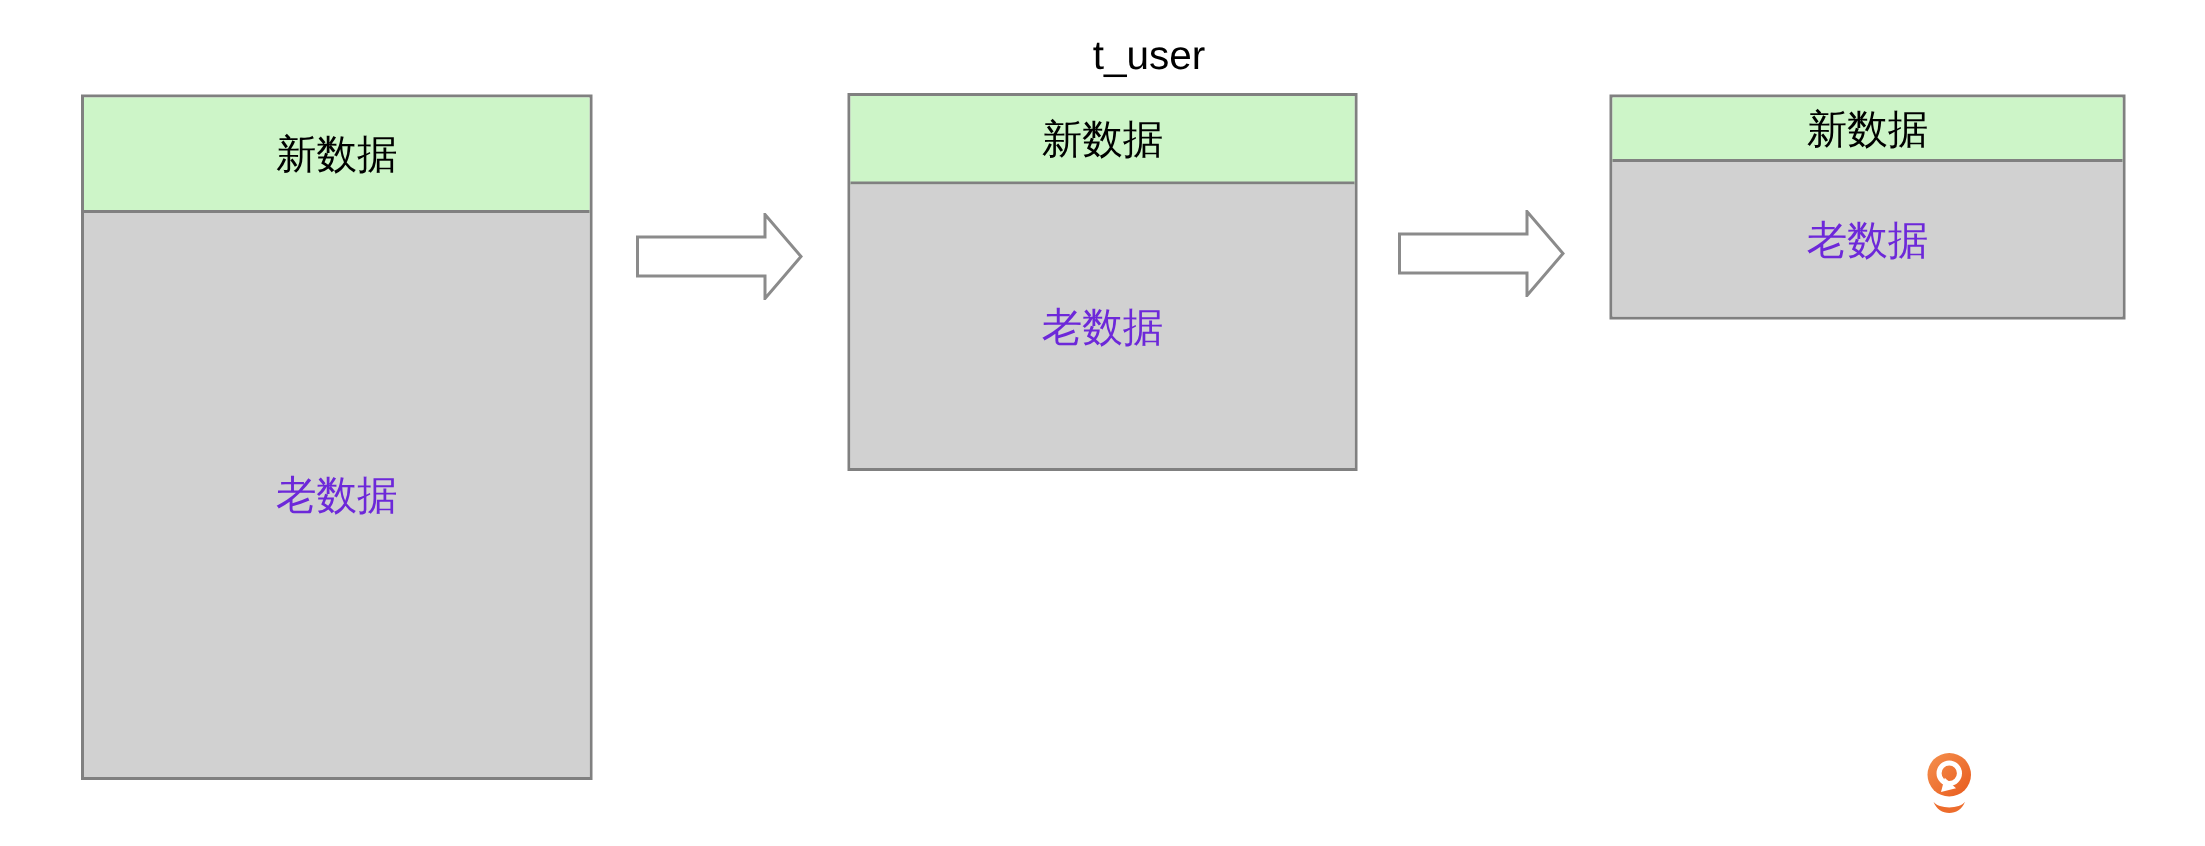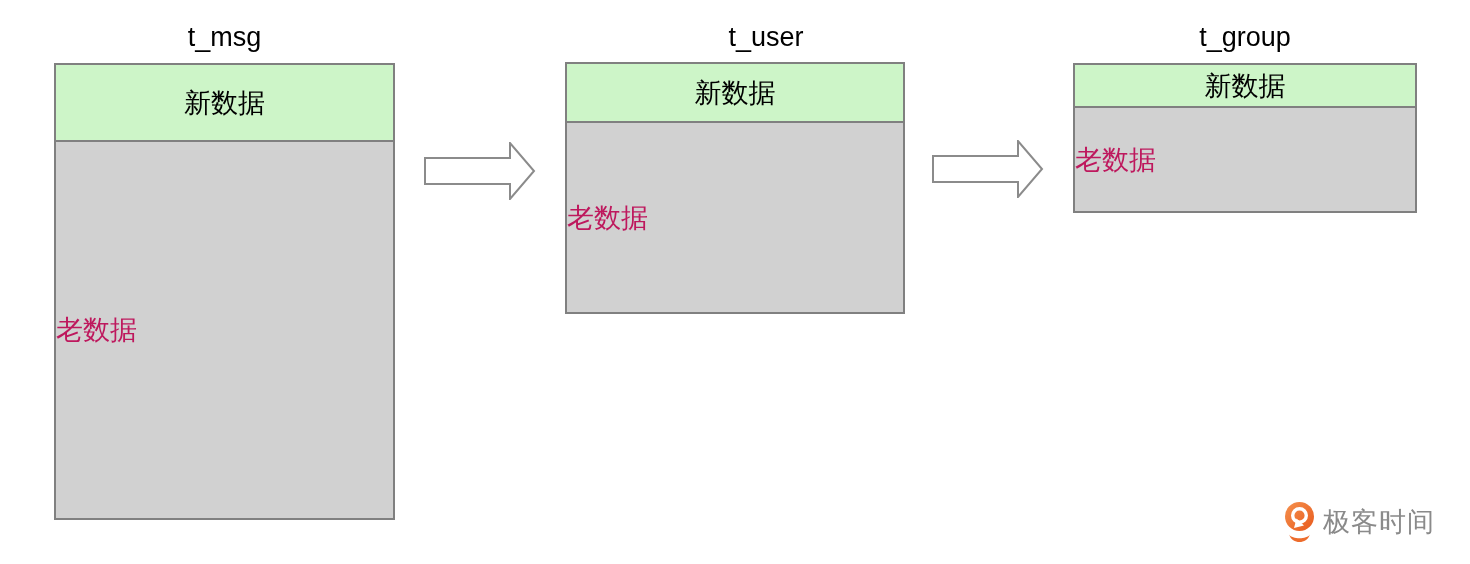"t_msg" div.tbl-title { html: <div>t_msg</div> -> none }
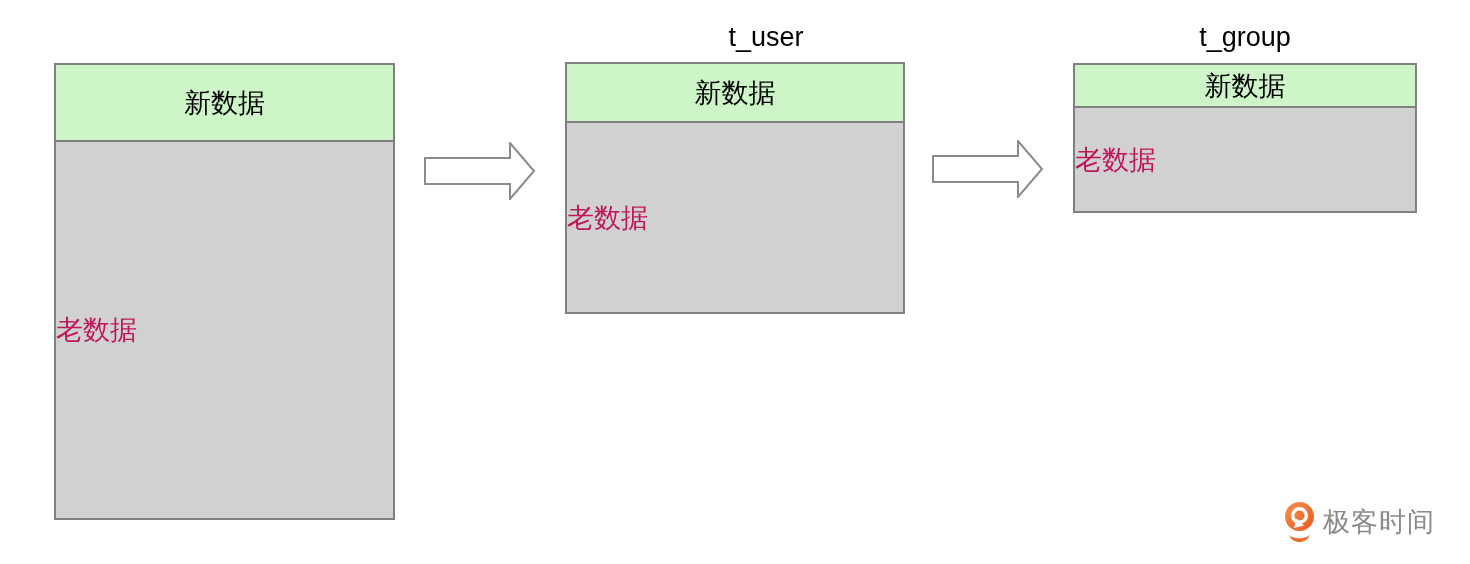"t_group" div.tbl-title { html: <div>t_group</div> -> none }
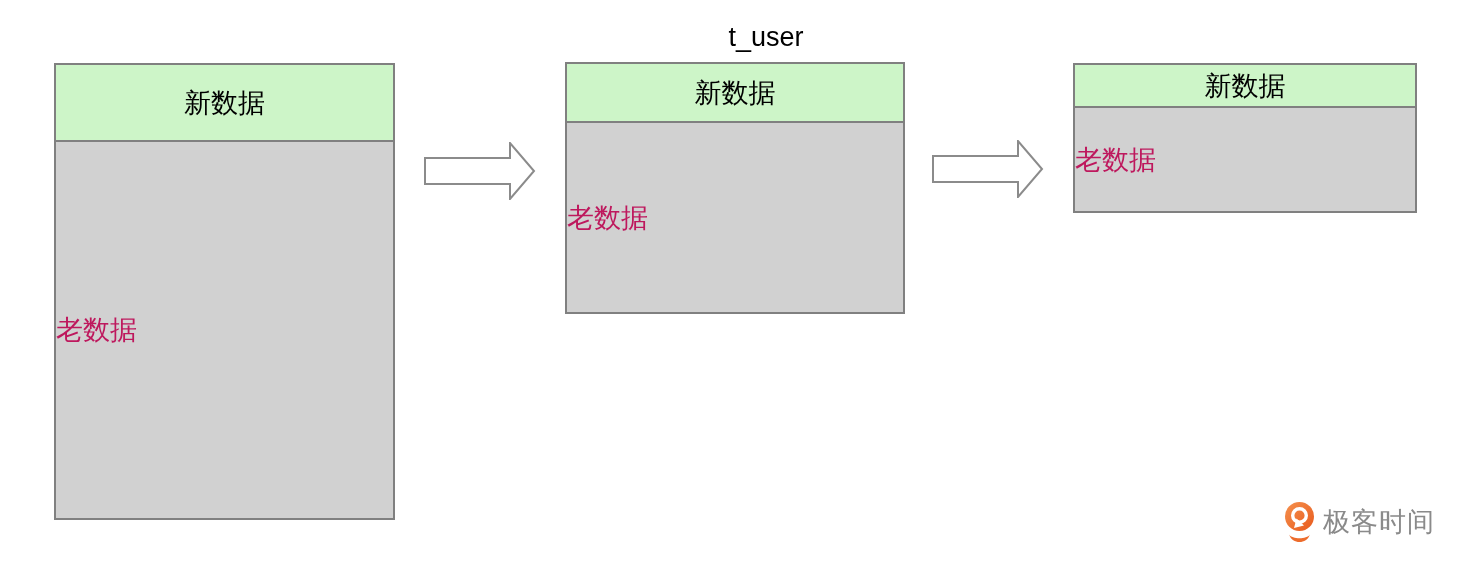"老数据" .sec-old { color: #be185d -> #6d28d9; justify-content: none -> center }
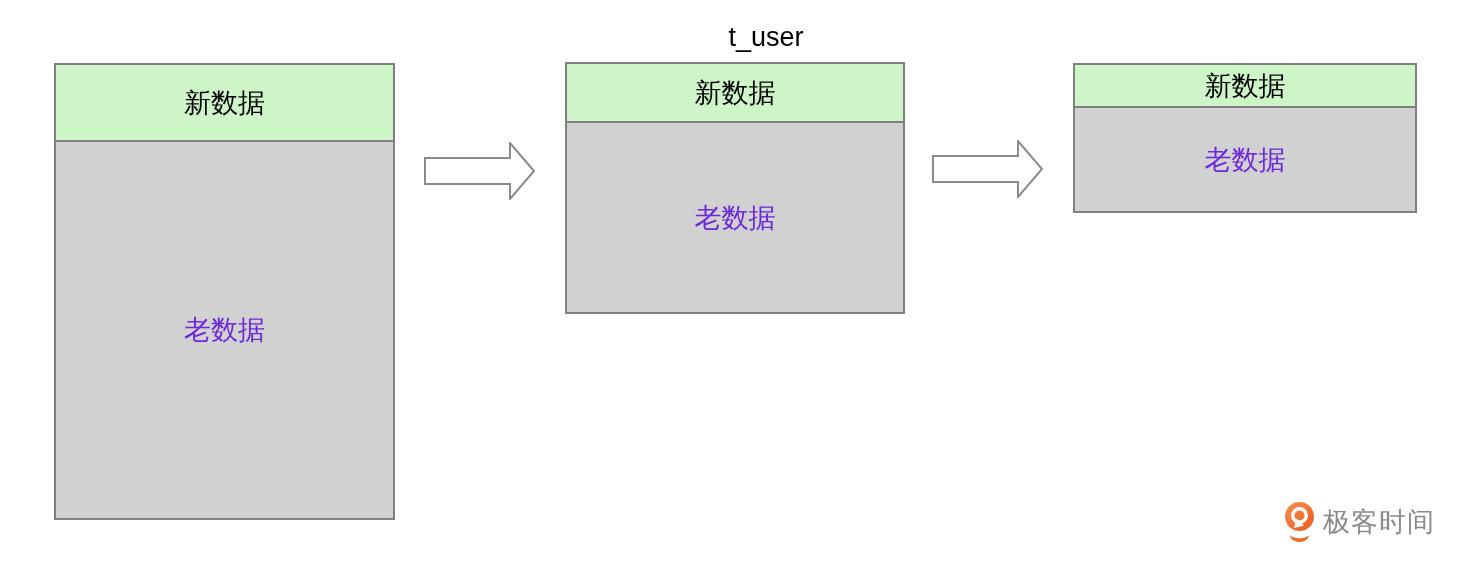"极客时间" span.logo-text { html: <span>极客时间</span> -> none }
